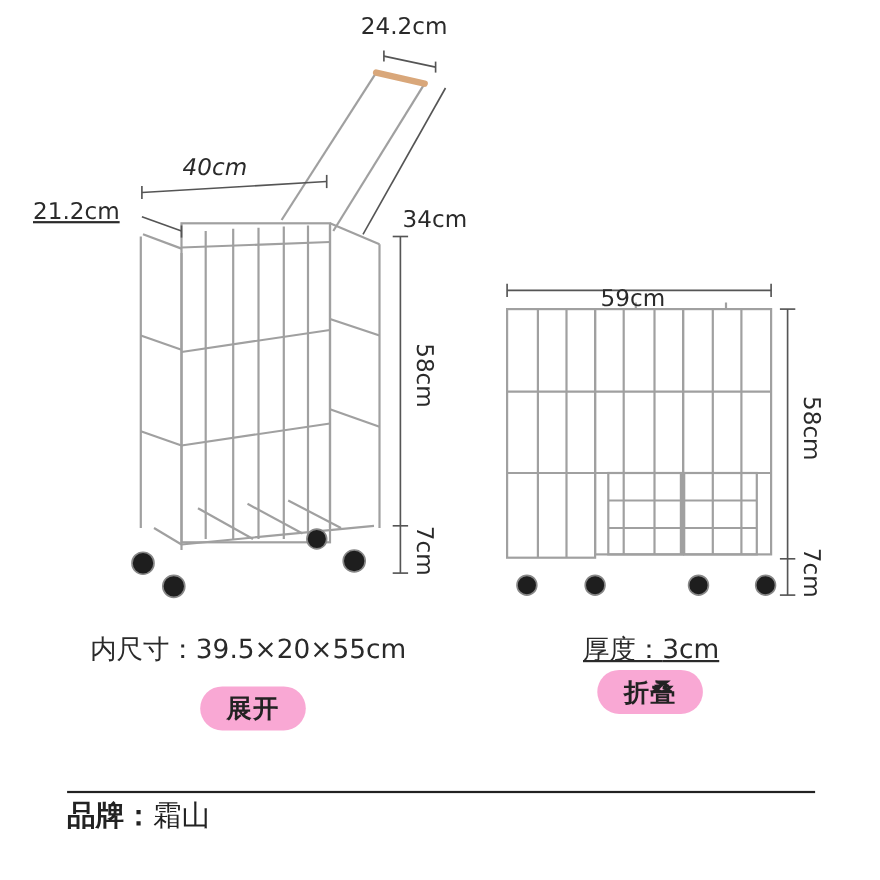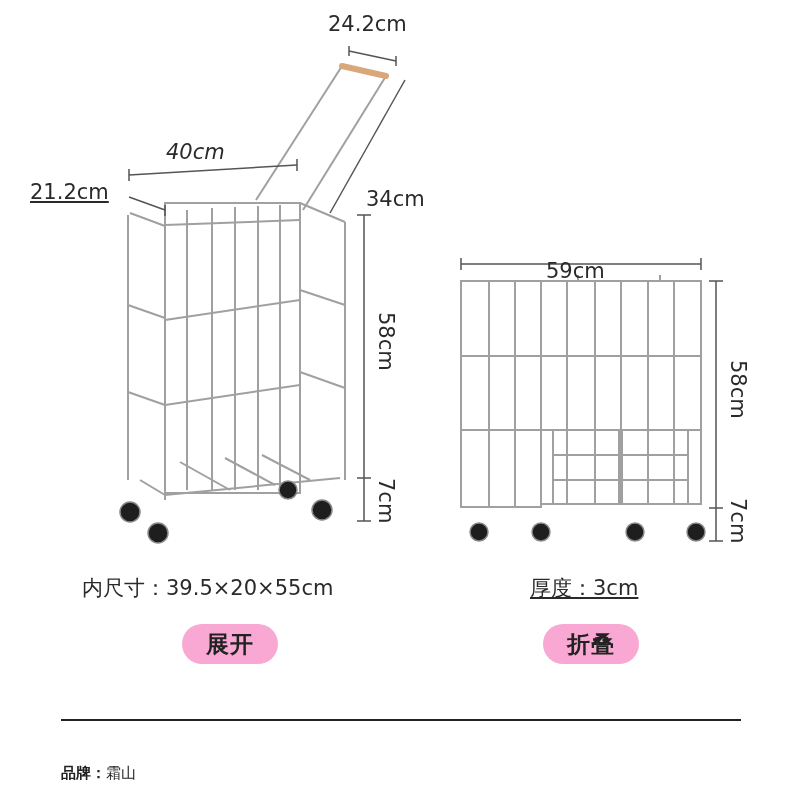"内尺寸：39.5×20×55cm" .spec { font-size: 21px -> 24px }
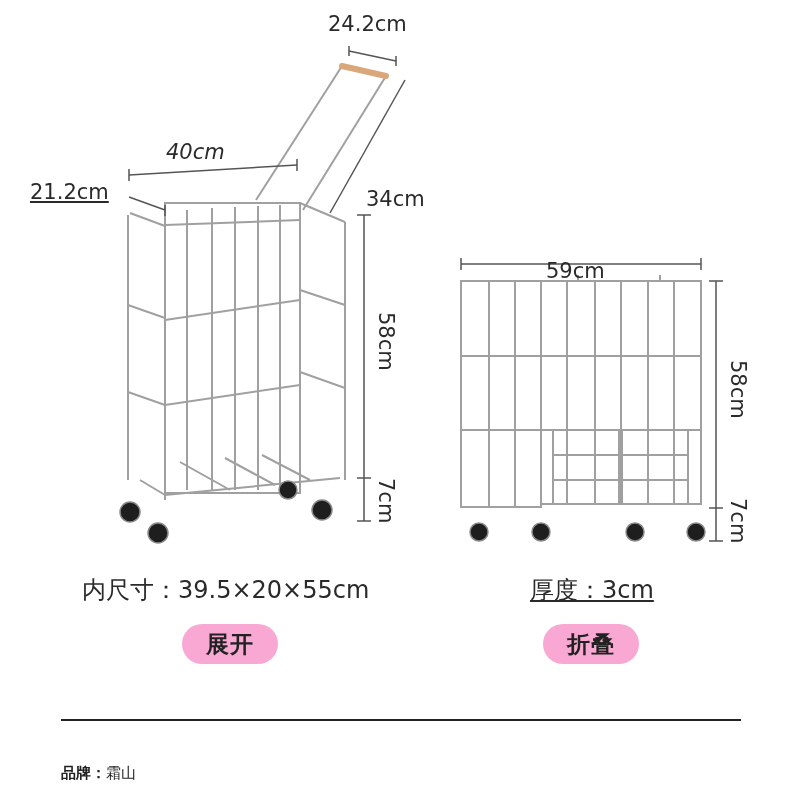"折叠" div.pill { top: 624px -> 609px }
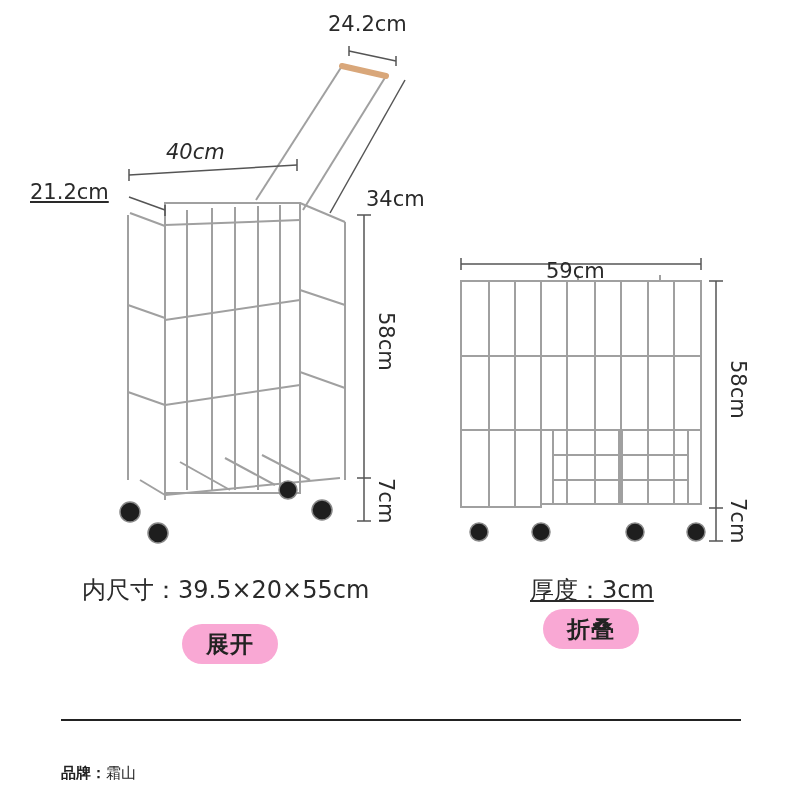"品牌：霜山" .brand { font-size: 15px -> 26px; top: 764px -> 724px }
